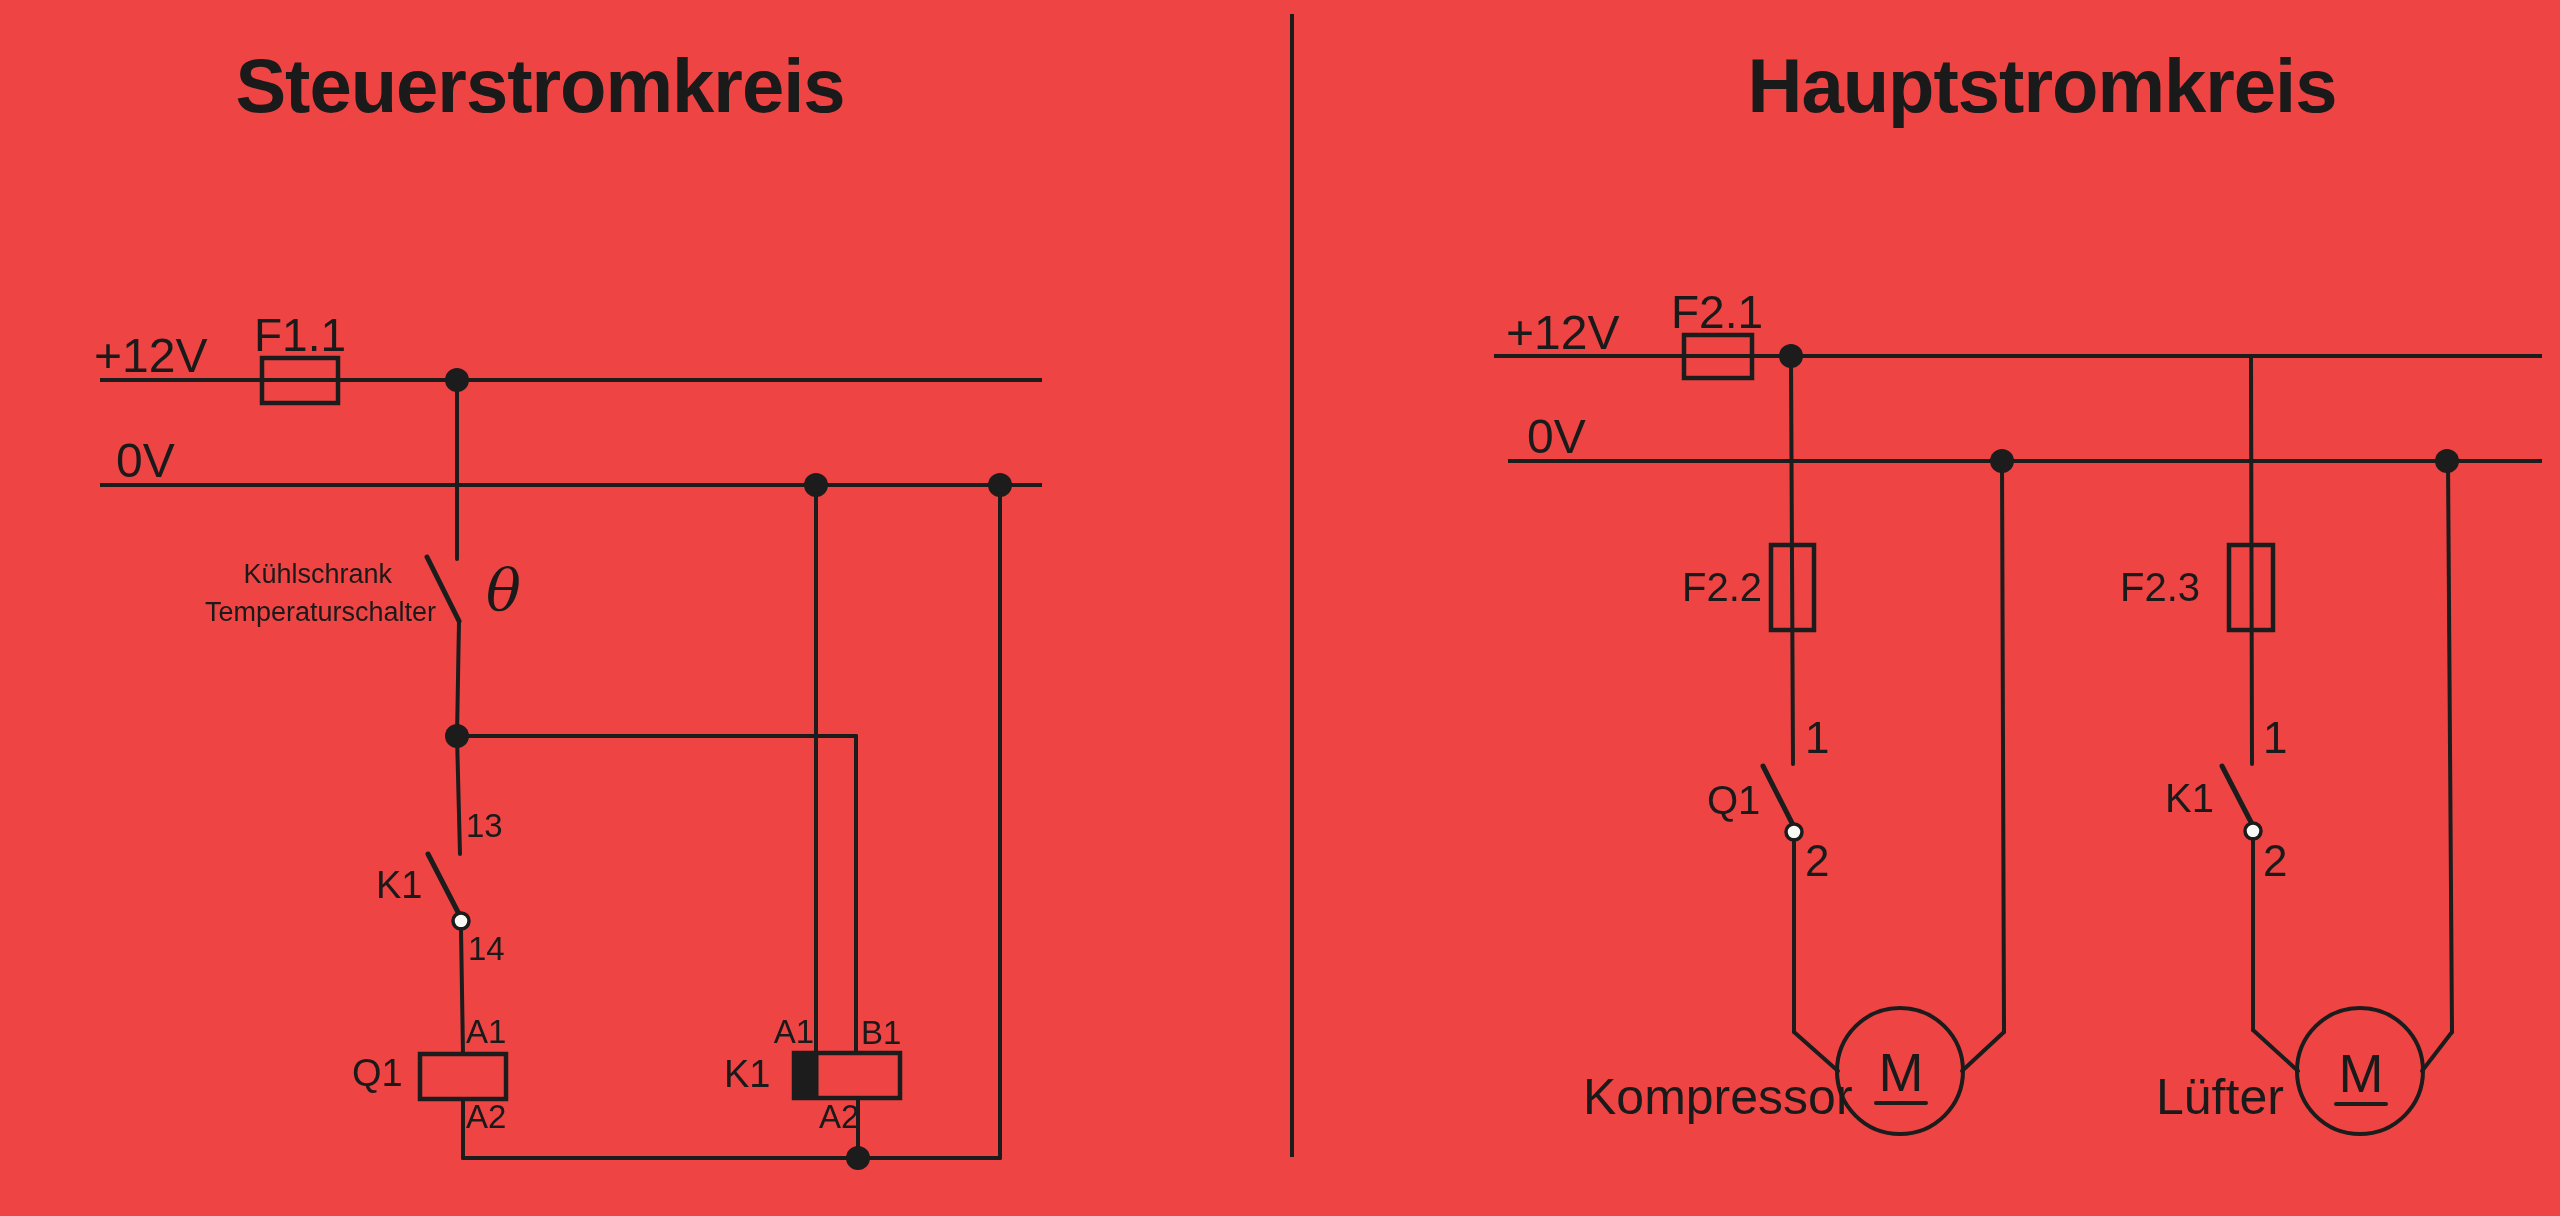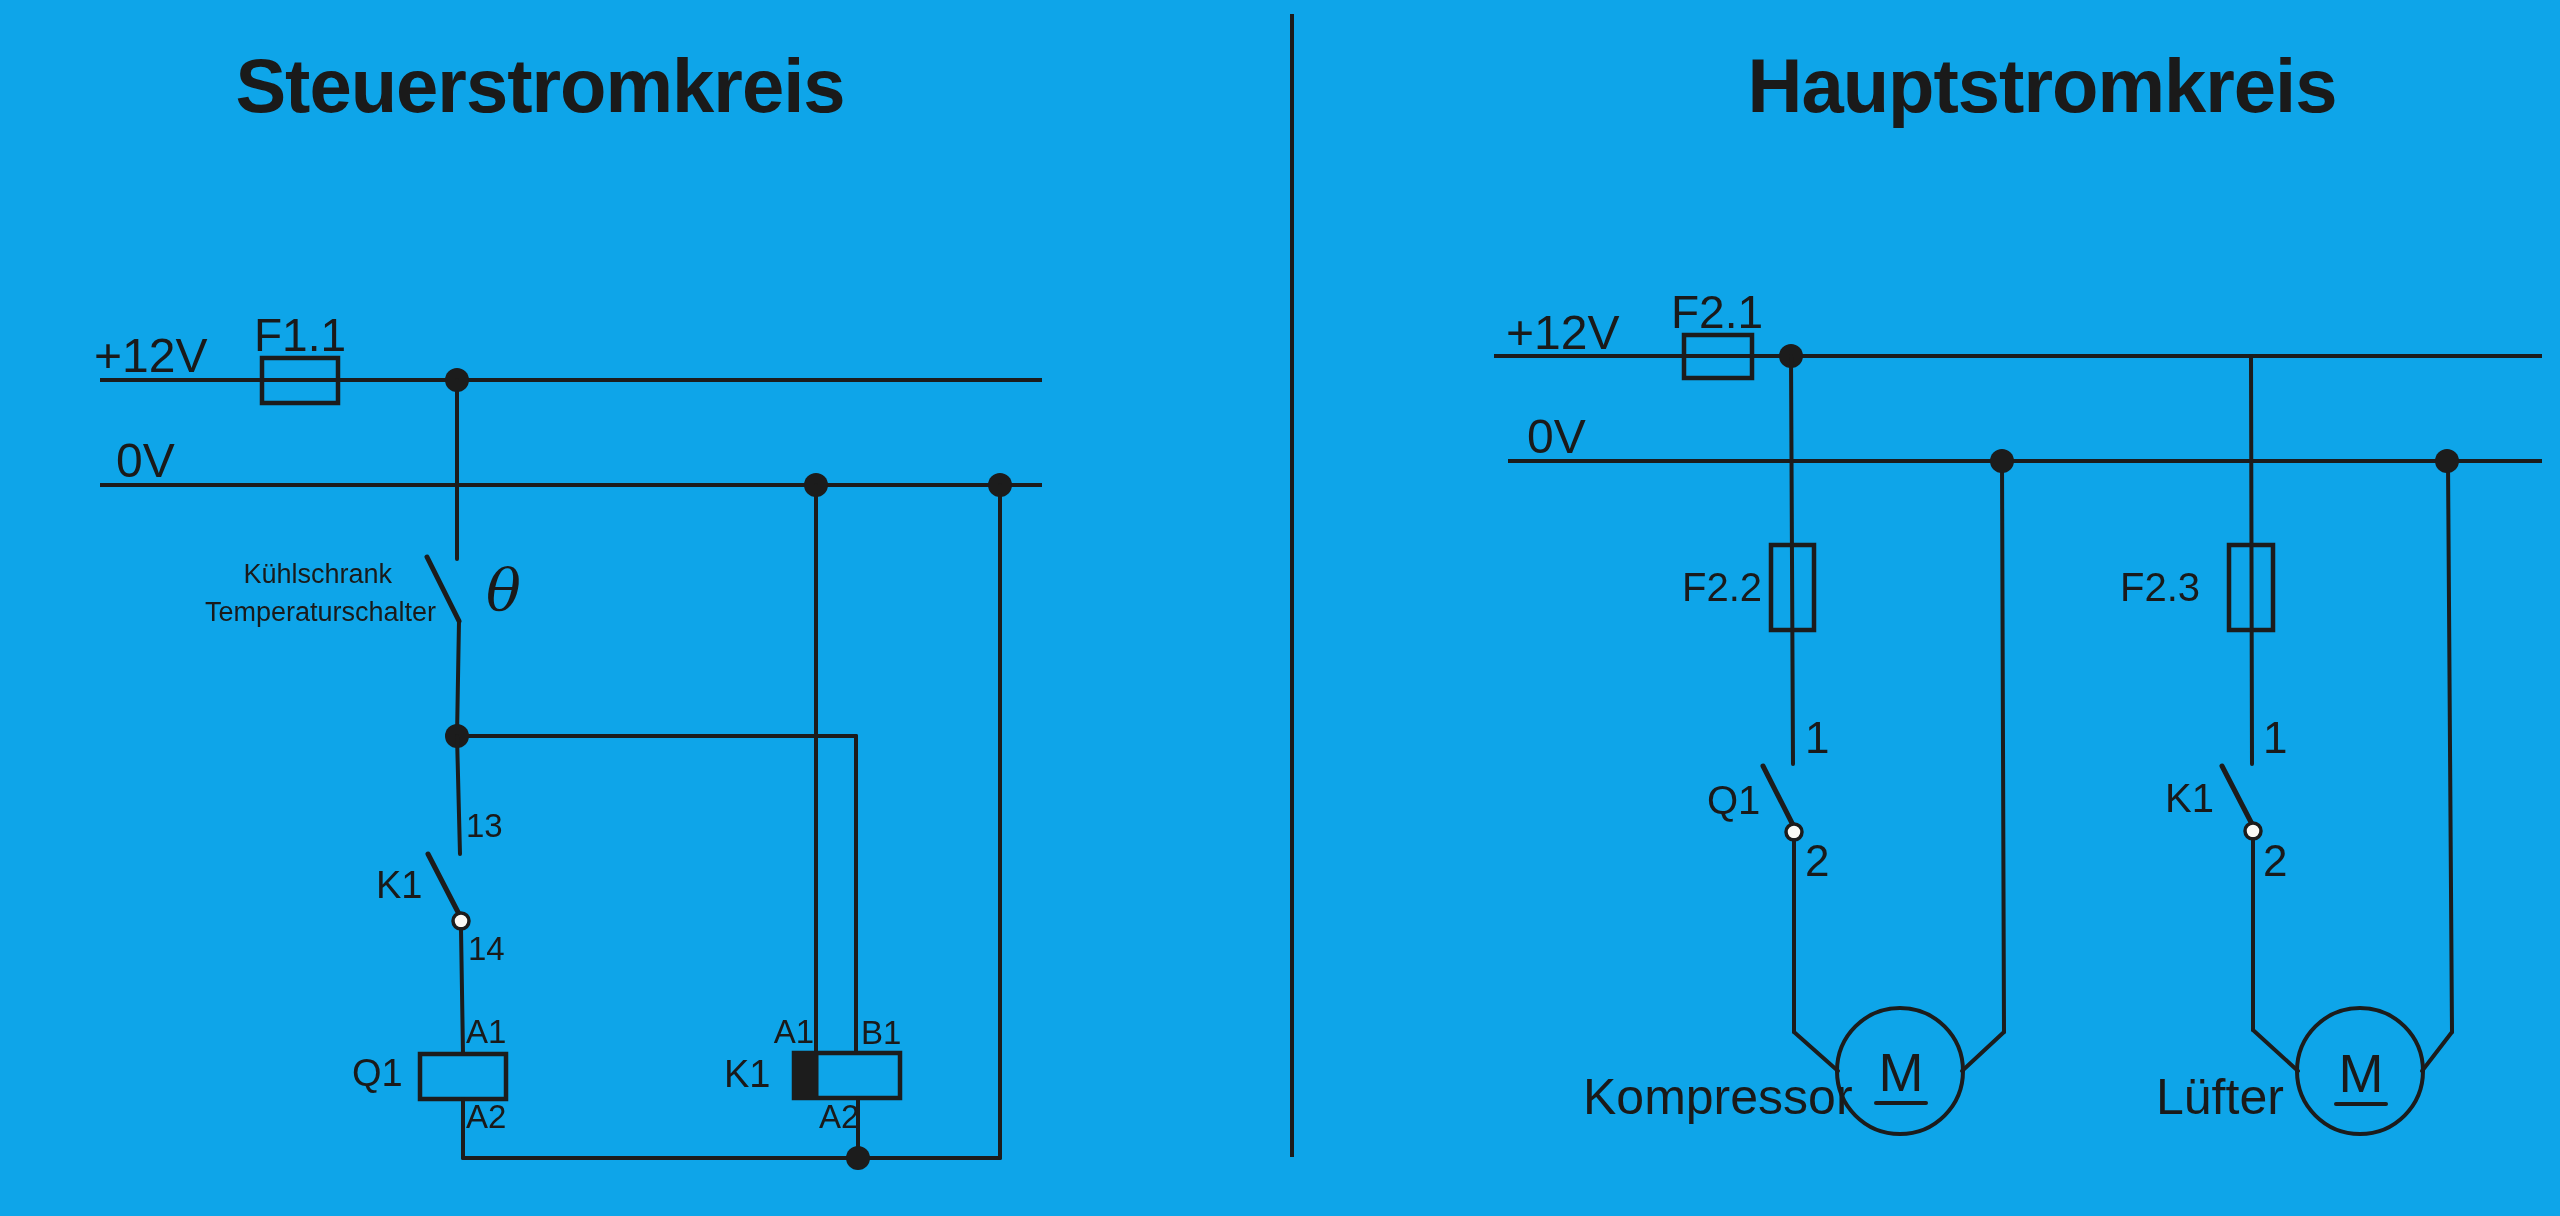"Steuerstromkreis" .page { background: #0ea5e9 -> #ef4444 }
